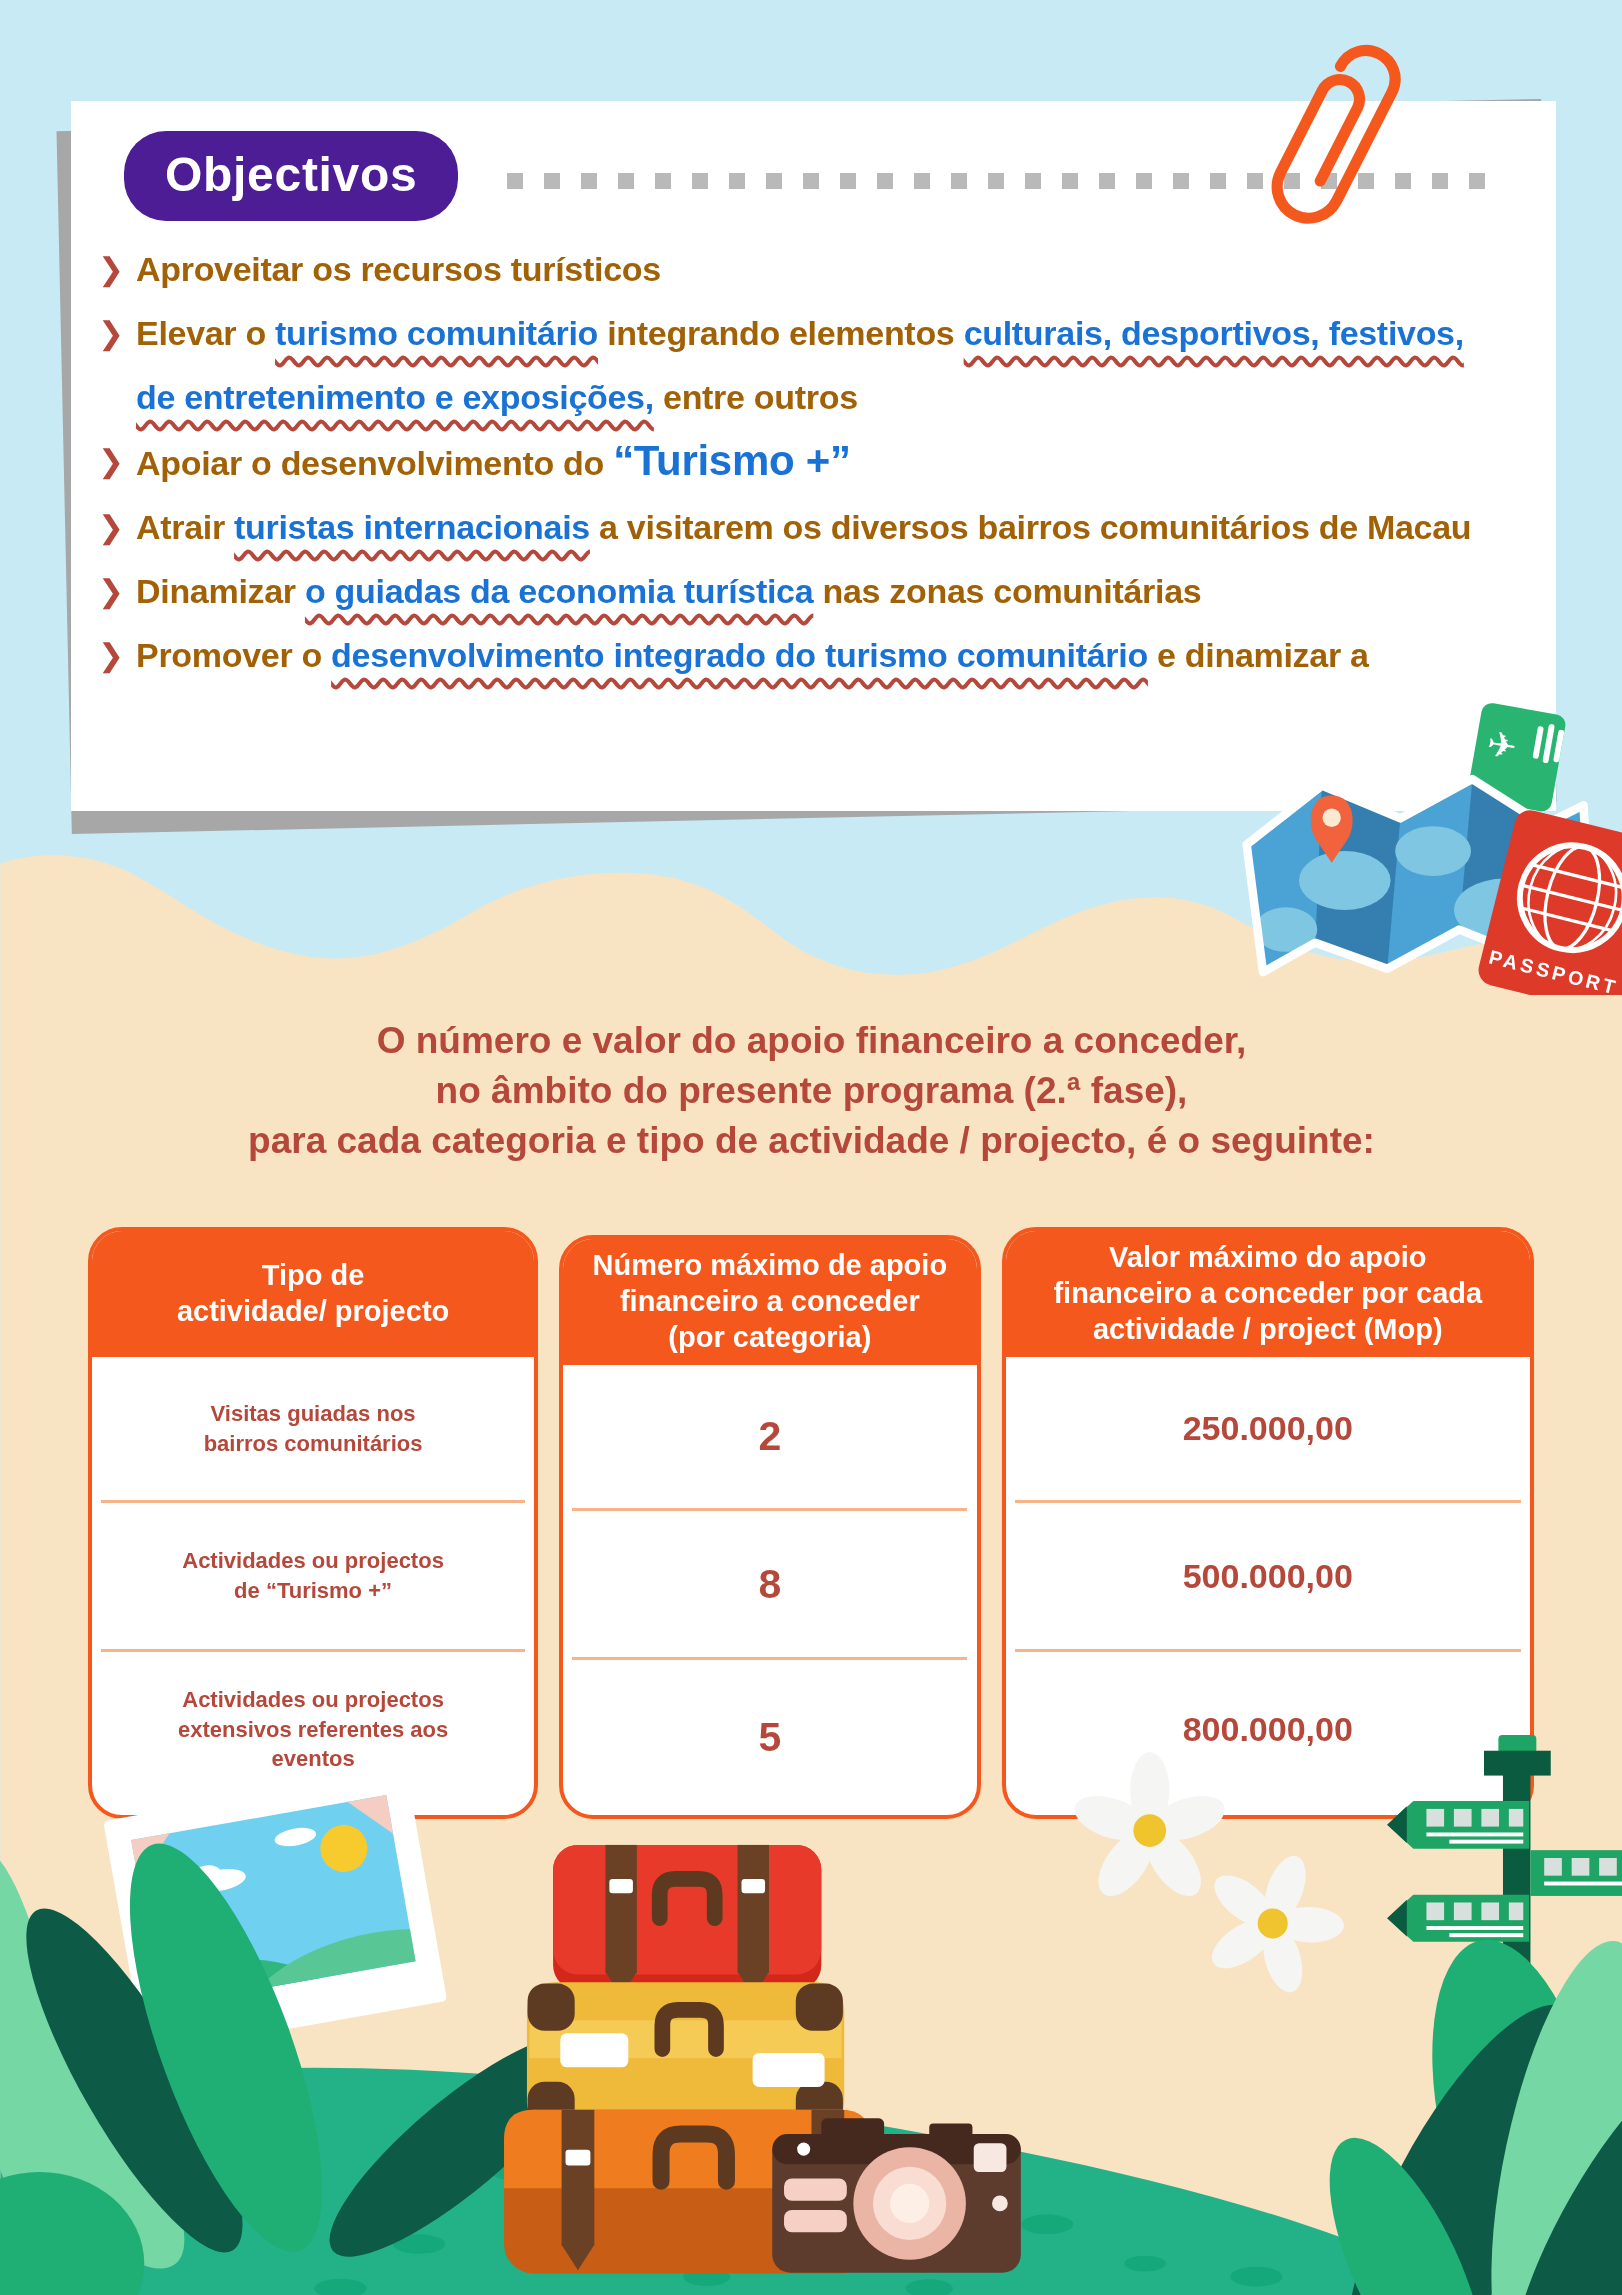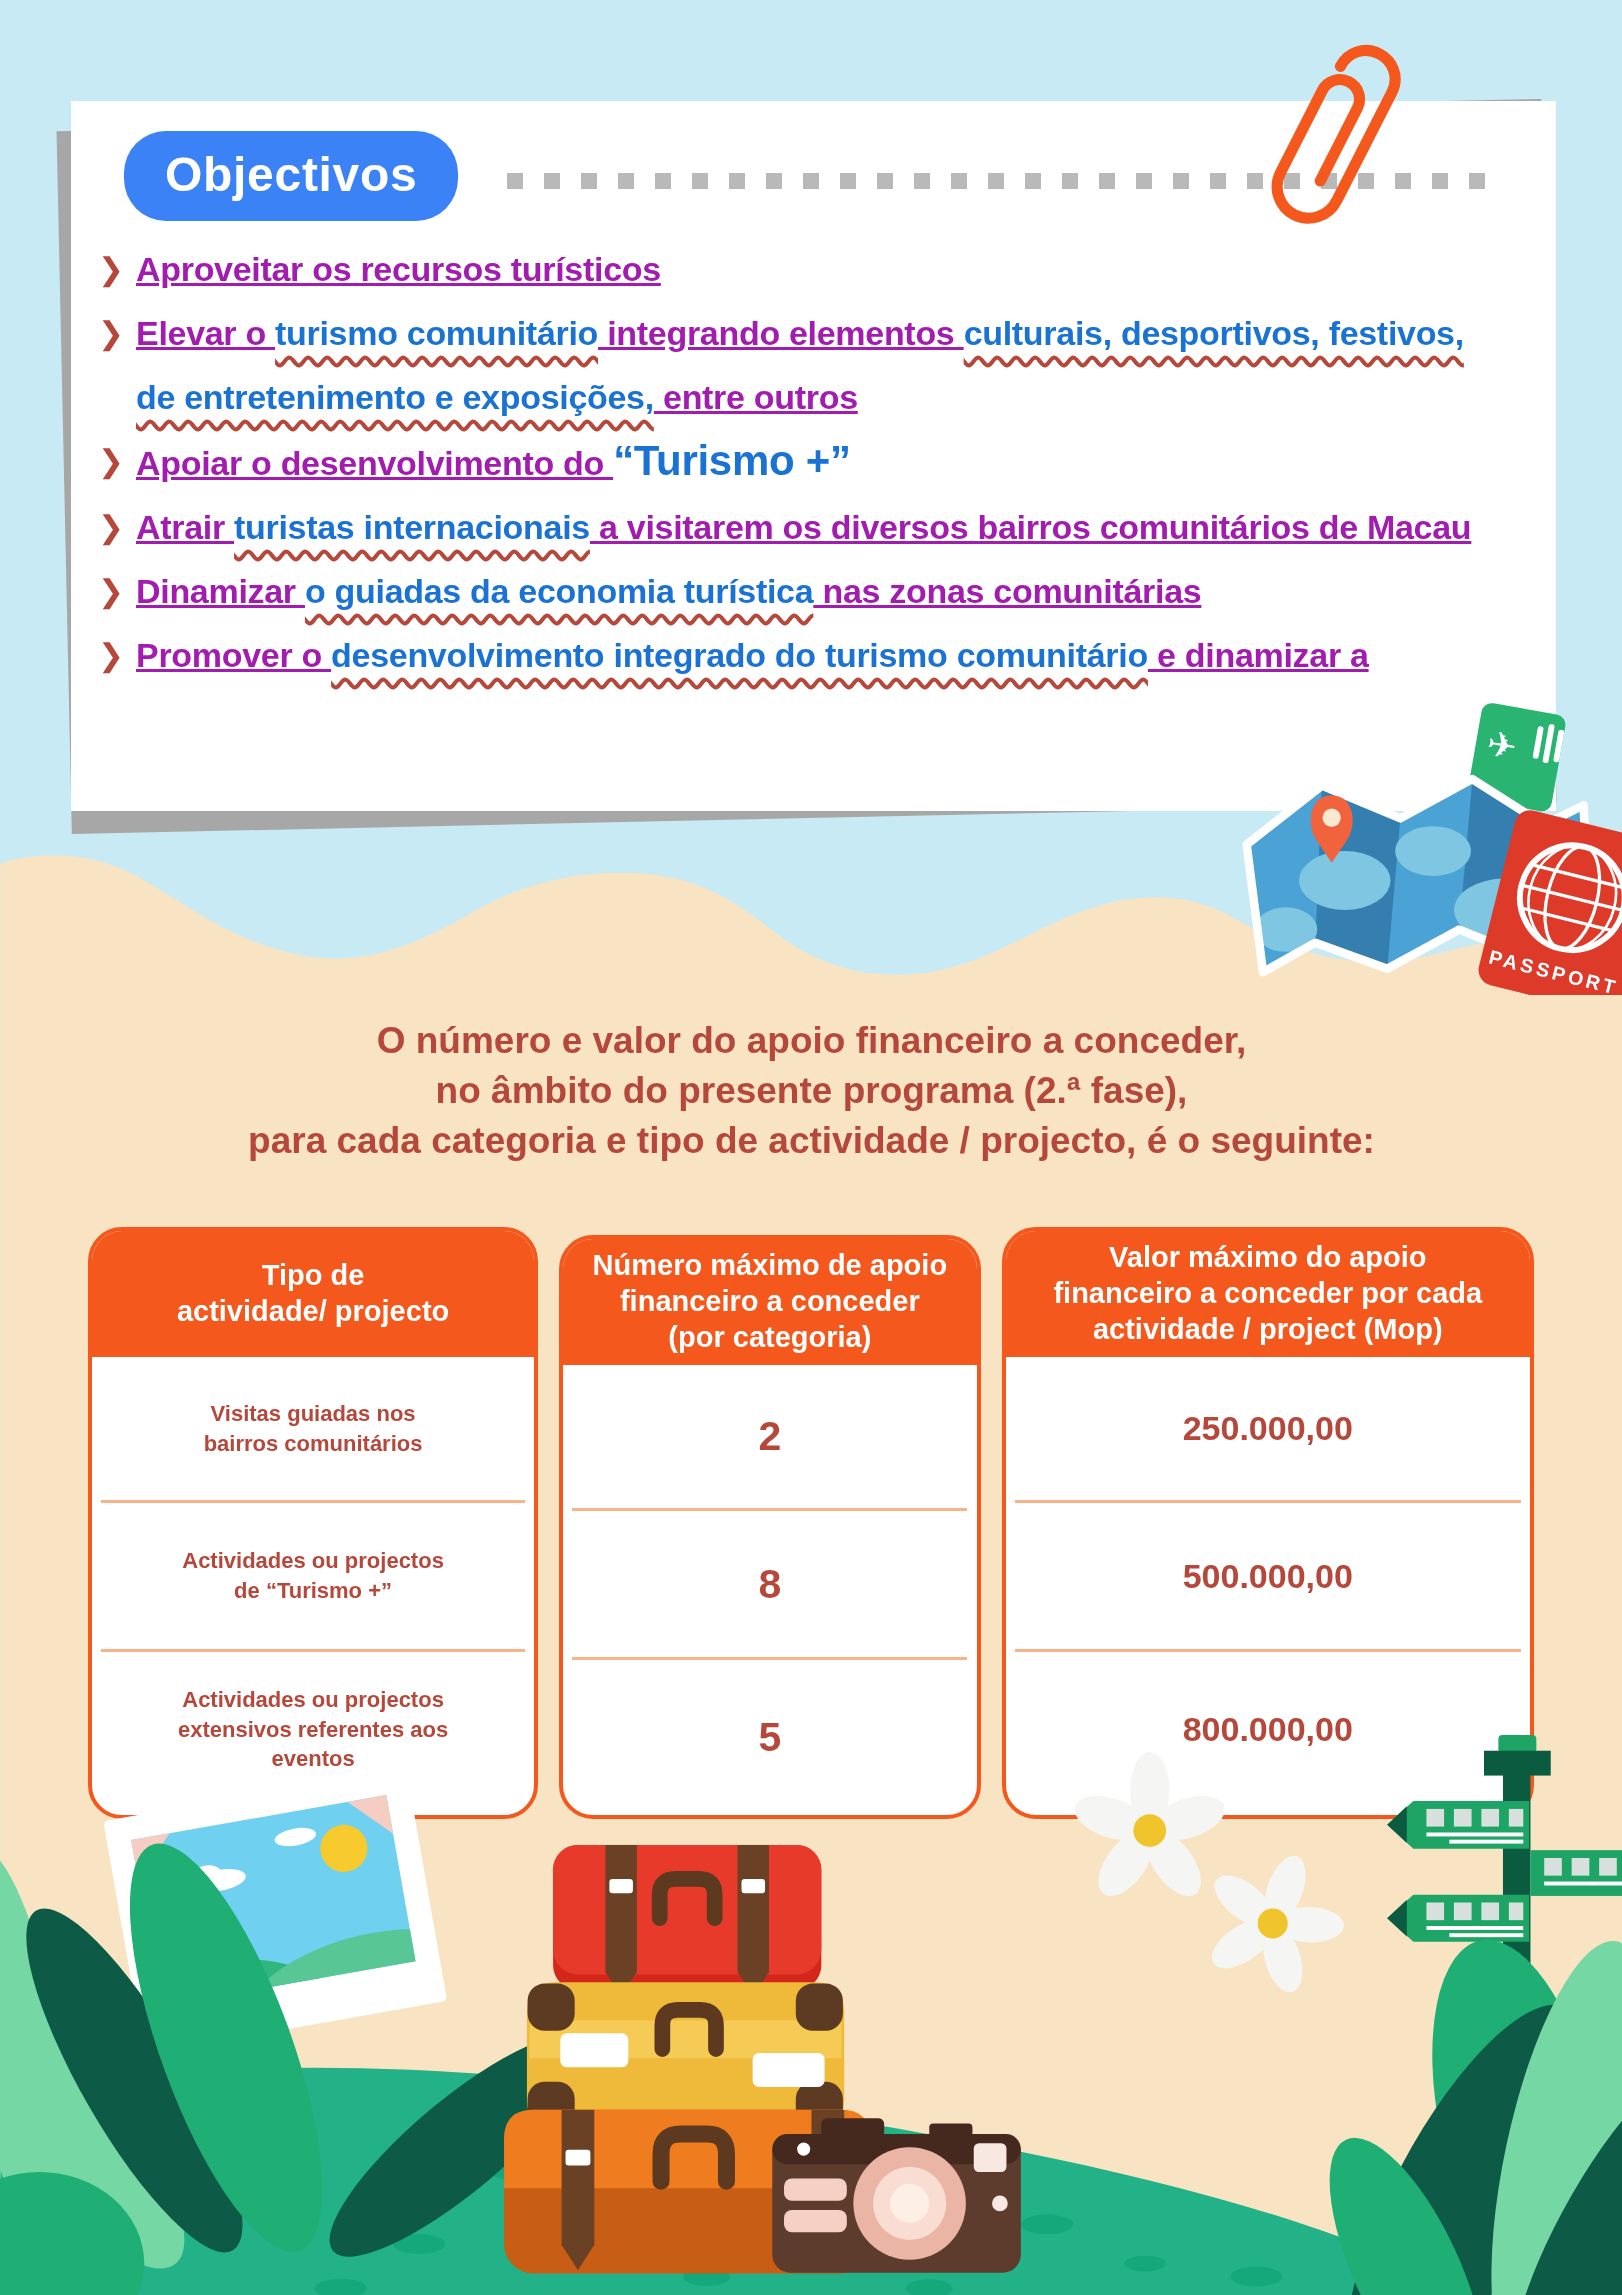"Objectivos" #badge { background: #3b82f6 -> #4c1d95 }
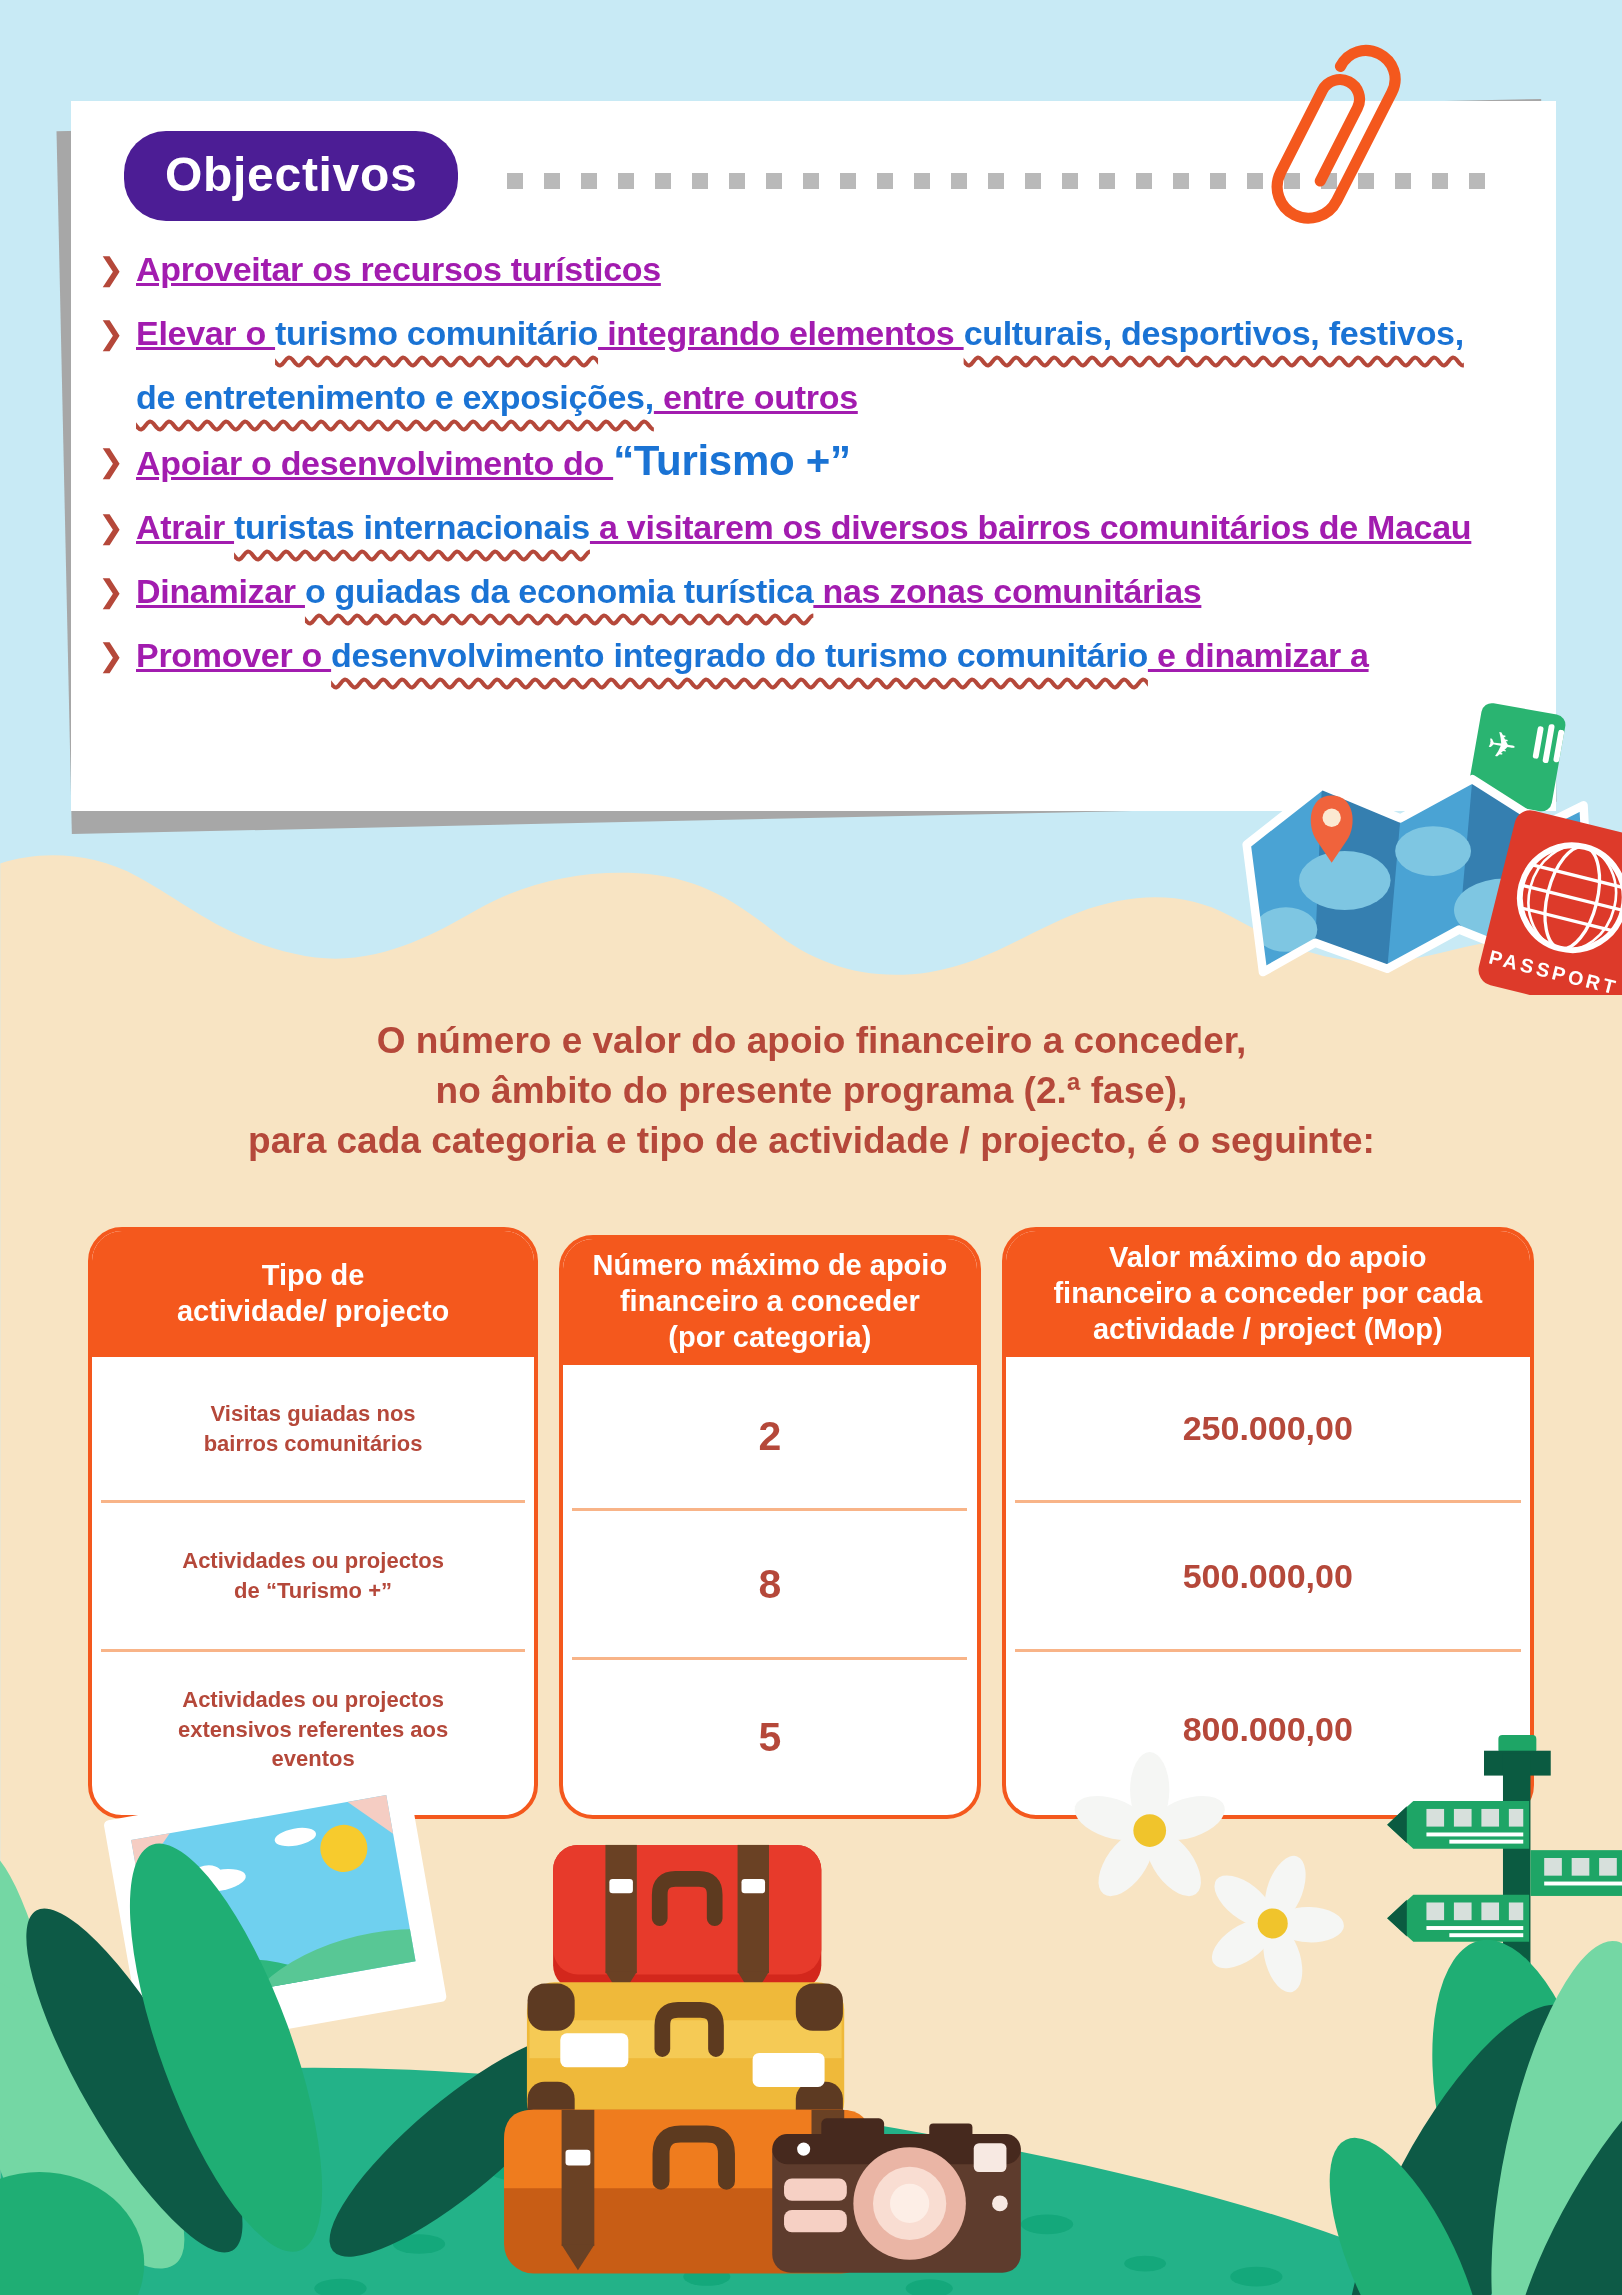"Aproveitar os recursos turísticos" .seg.red { color: #a21caf -> #a16207; text-decoration: underline -> none }
